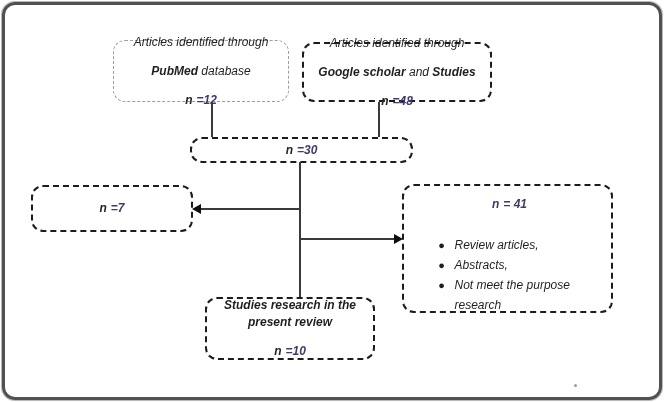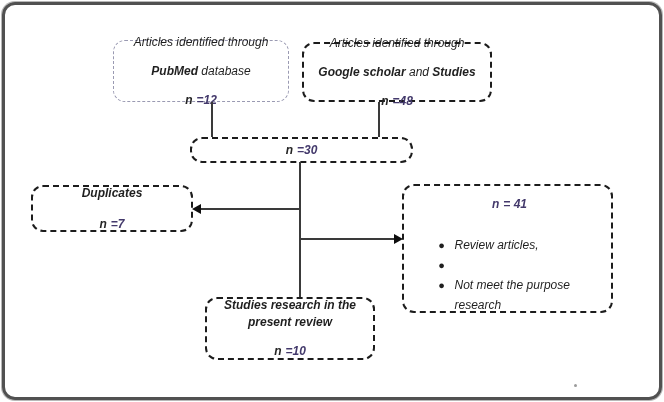"Duplicates" div.bold { html: <div>Duplicates</div> -> none }
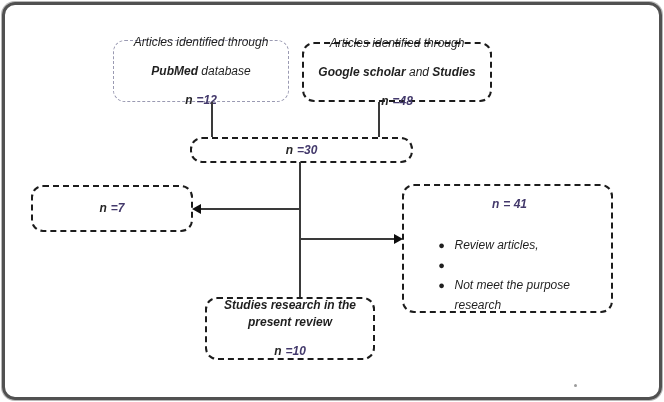"Abstracts," span.bullet-text { html: none -> <span>Abstracts,</span> }
